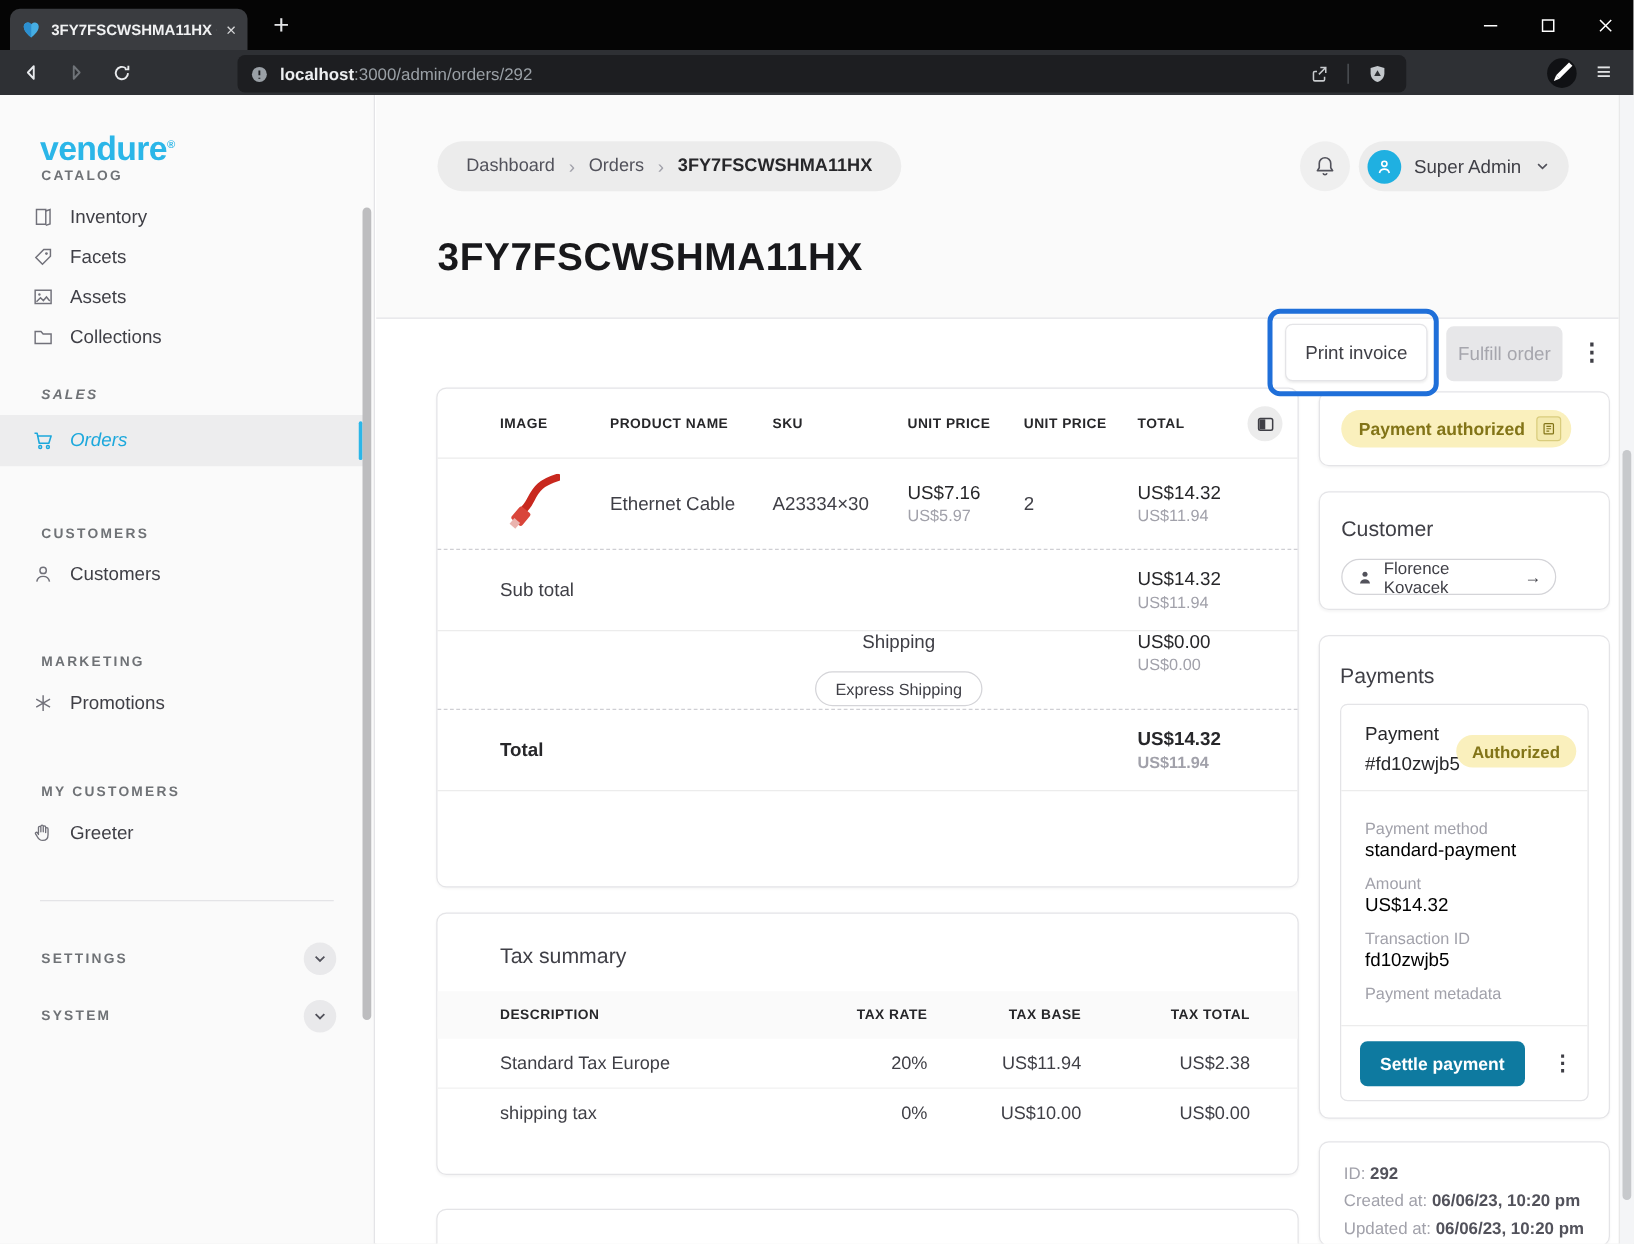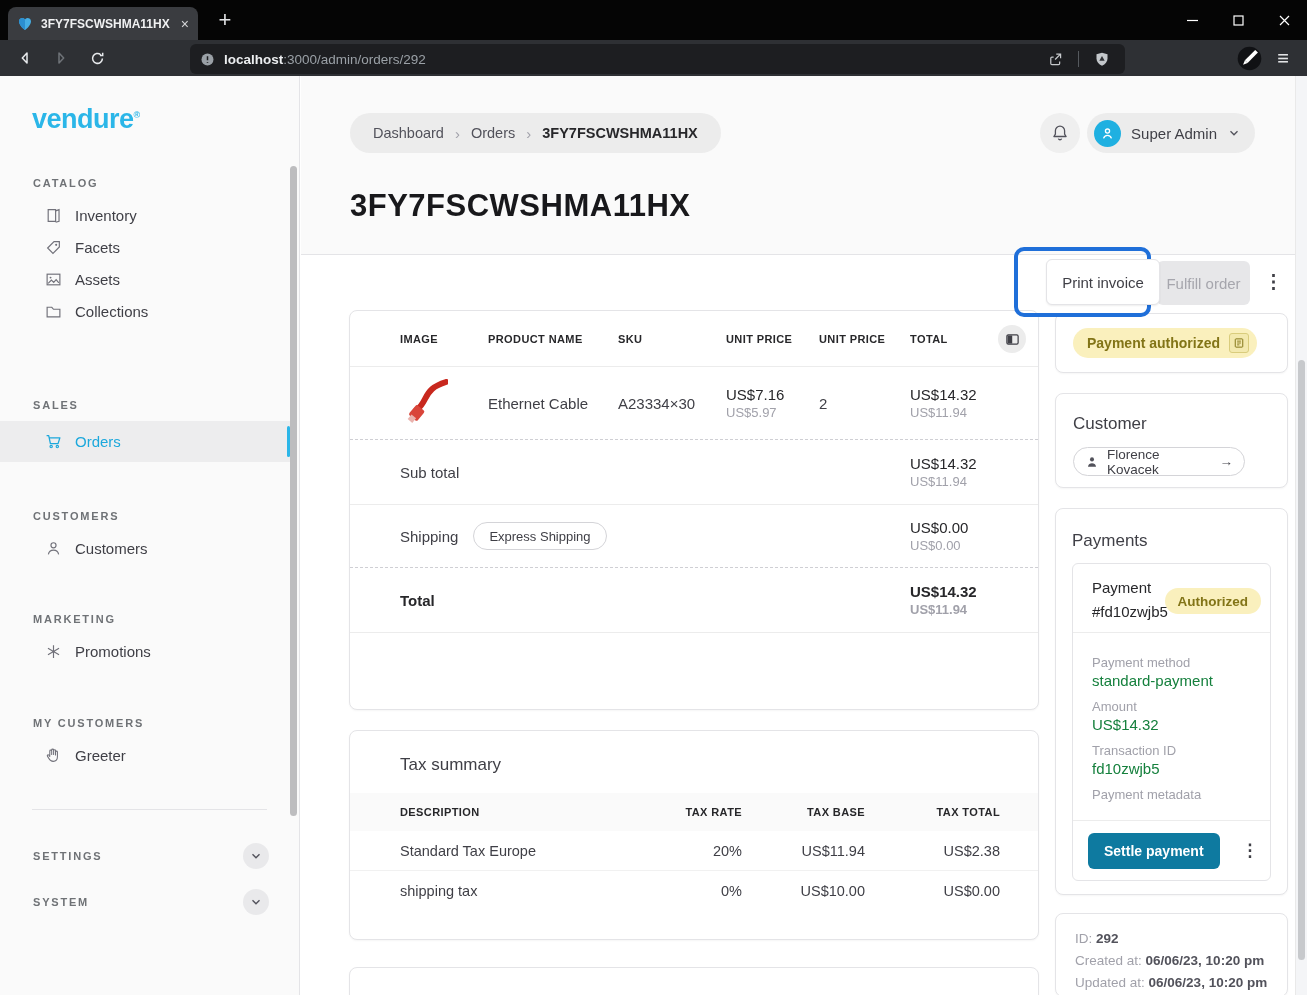"CATALOG" .nav-sec-catalog { margin-top: 42px -> none }
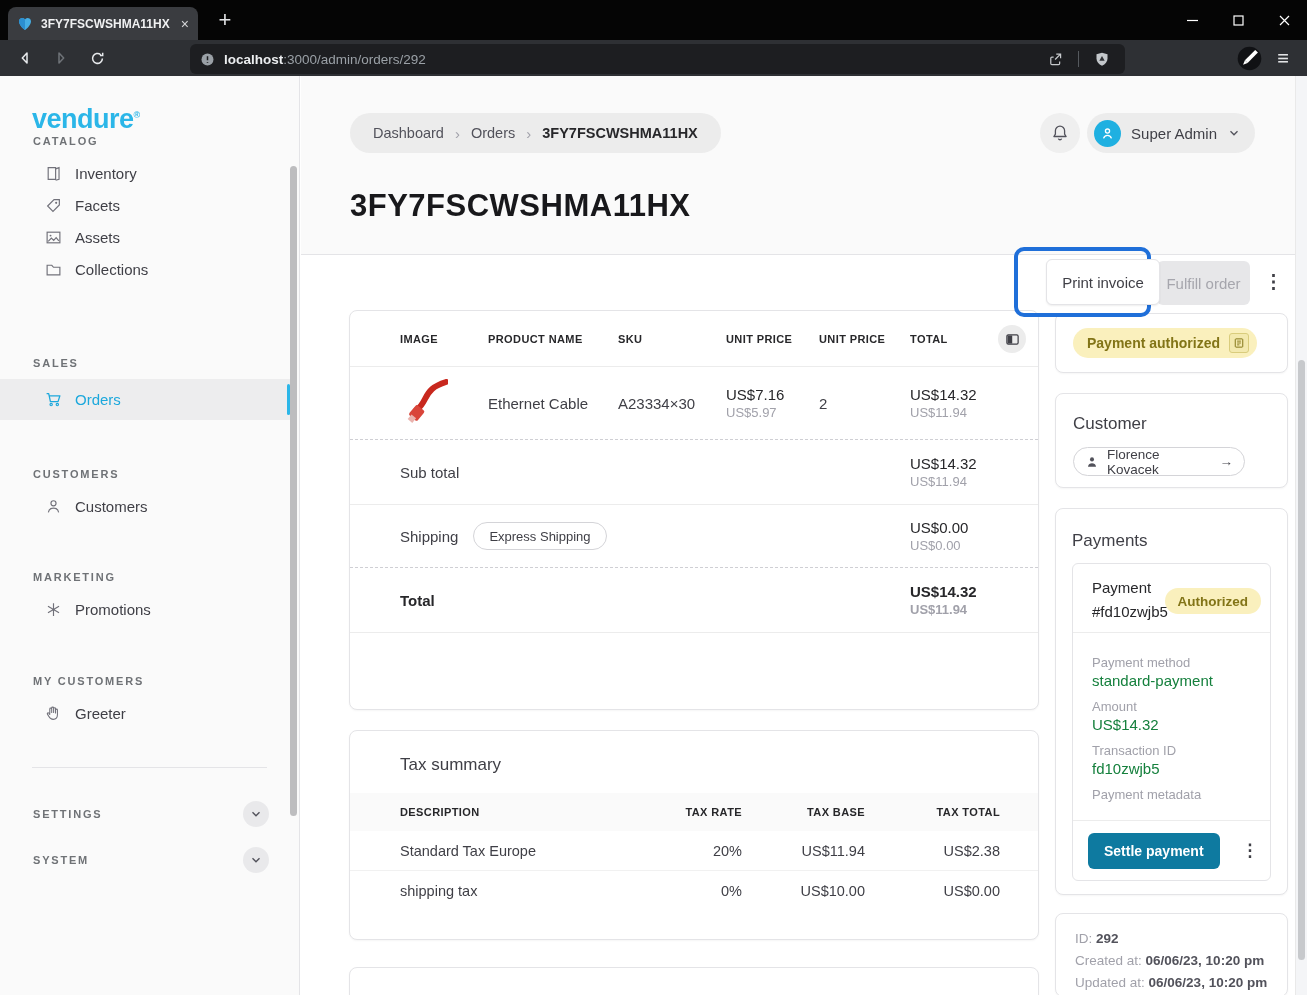"Inventory" .nav-item { padding-left: 45px -> 26px }
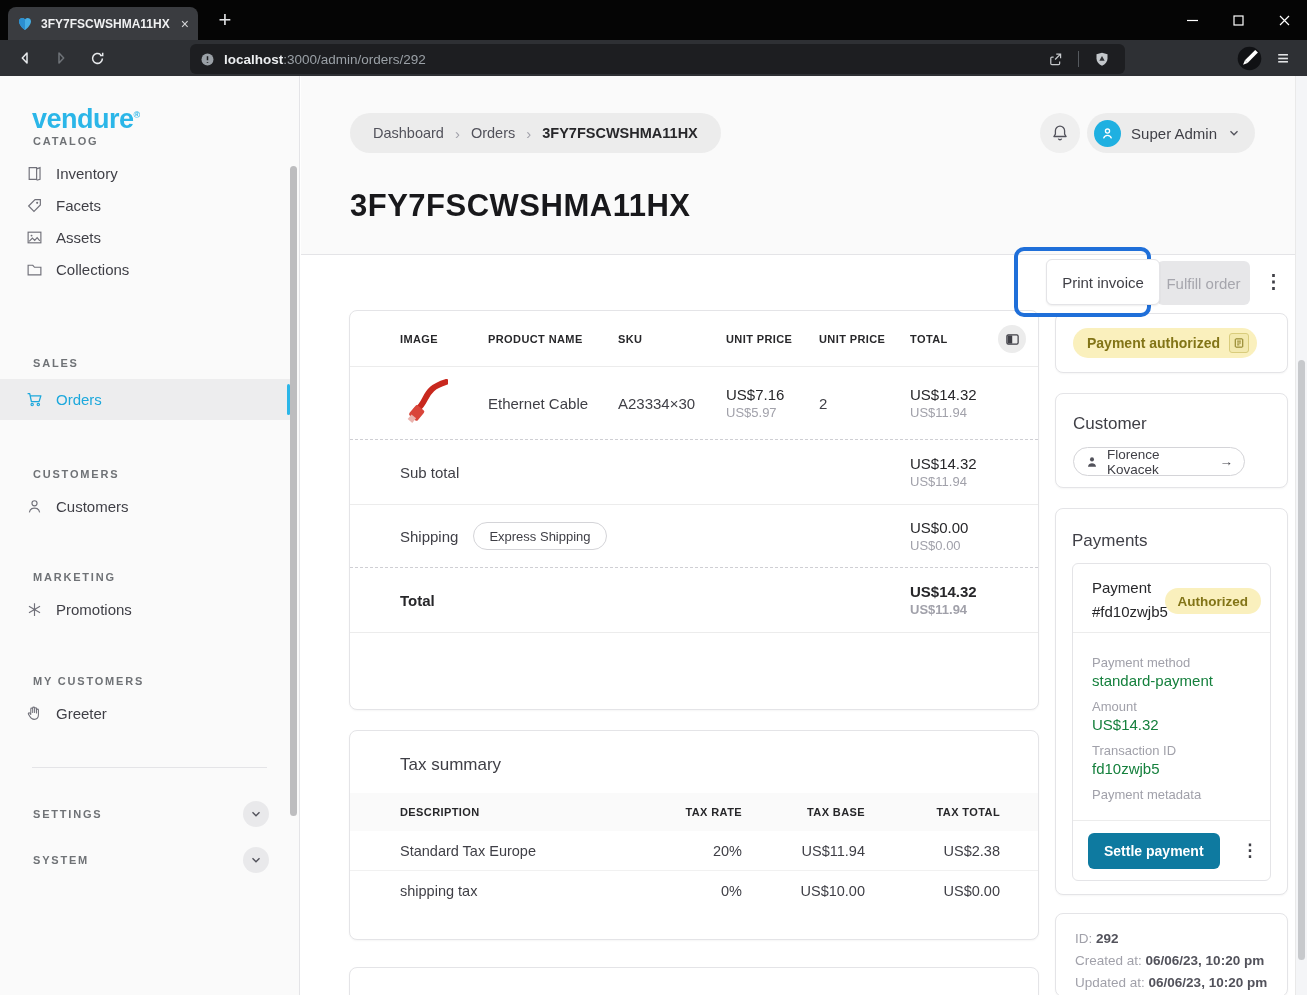"Print invoice" .btn-print { margin-left: 18px -> none }
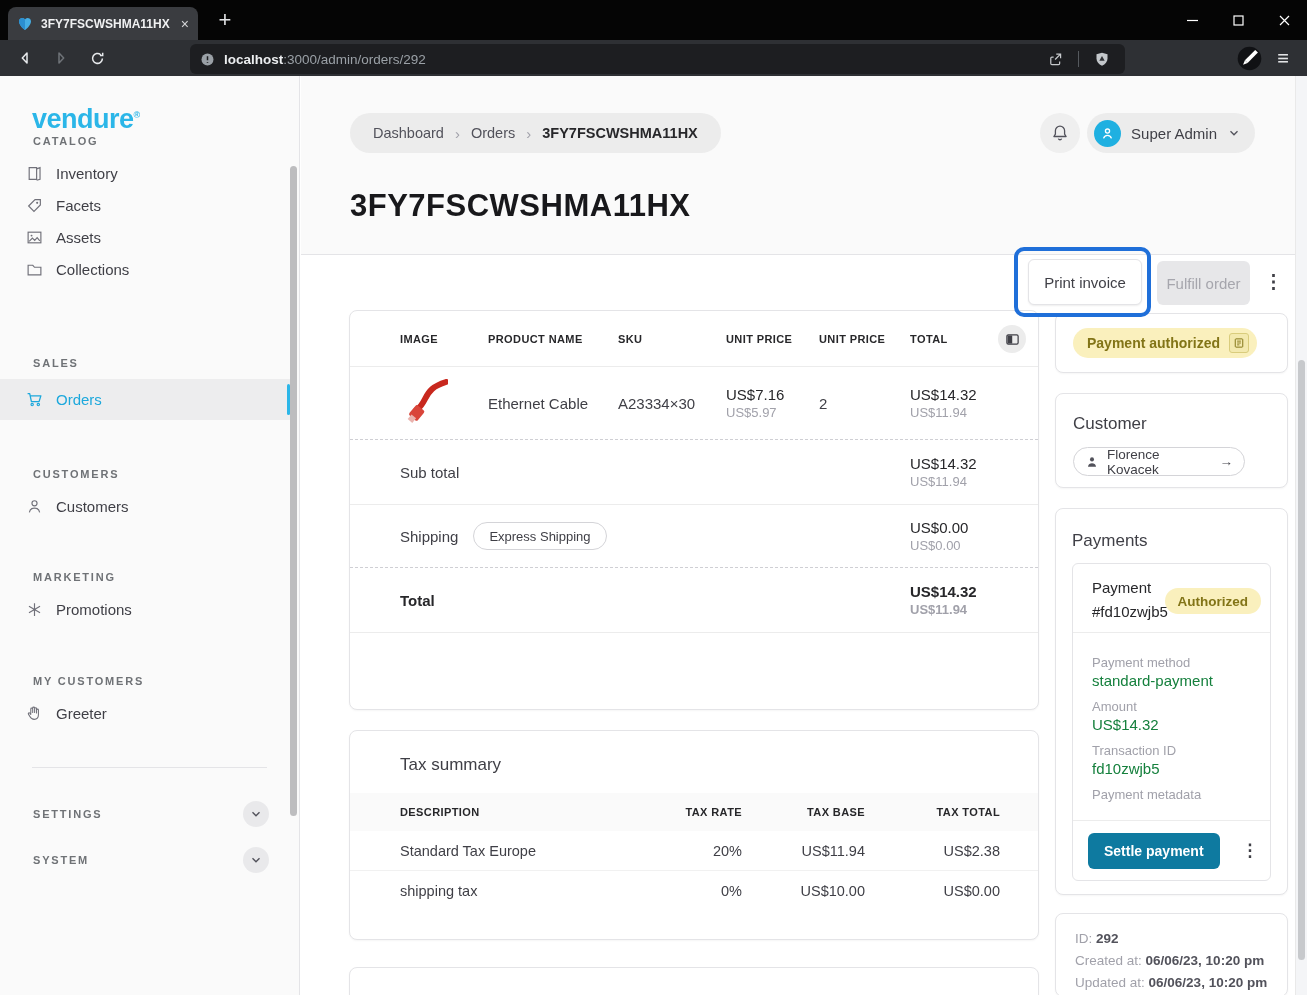"SALES" .nav-sec-sales { font-style: none -> italic; margin-top: 72px -> 25px }
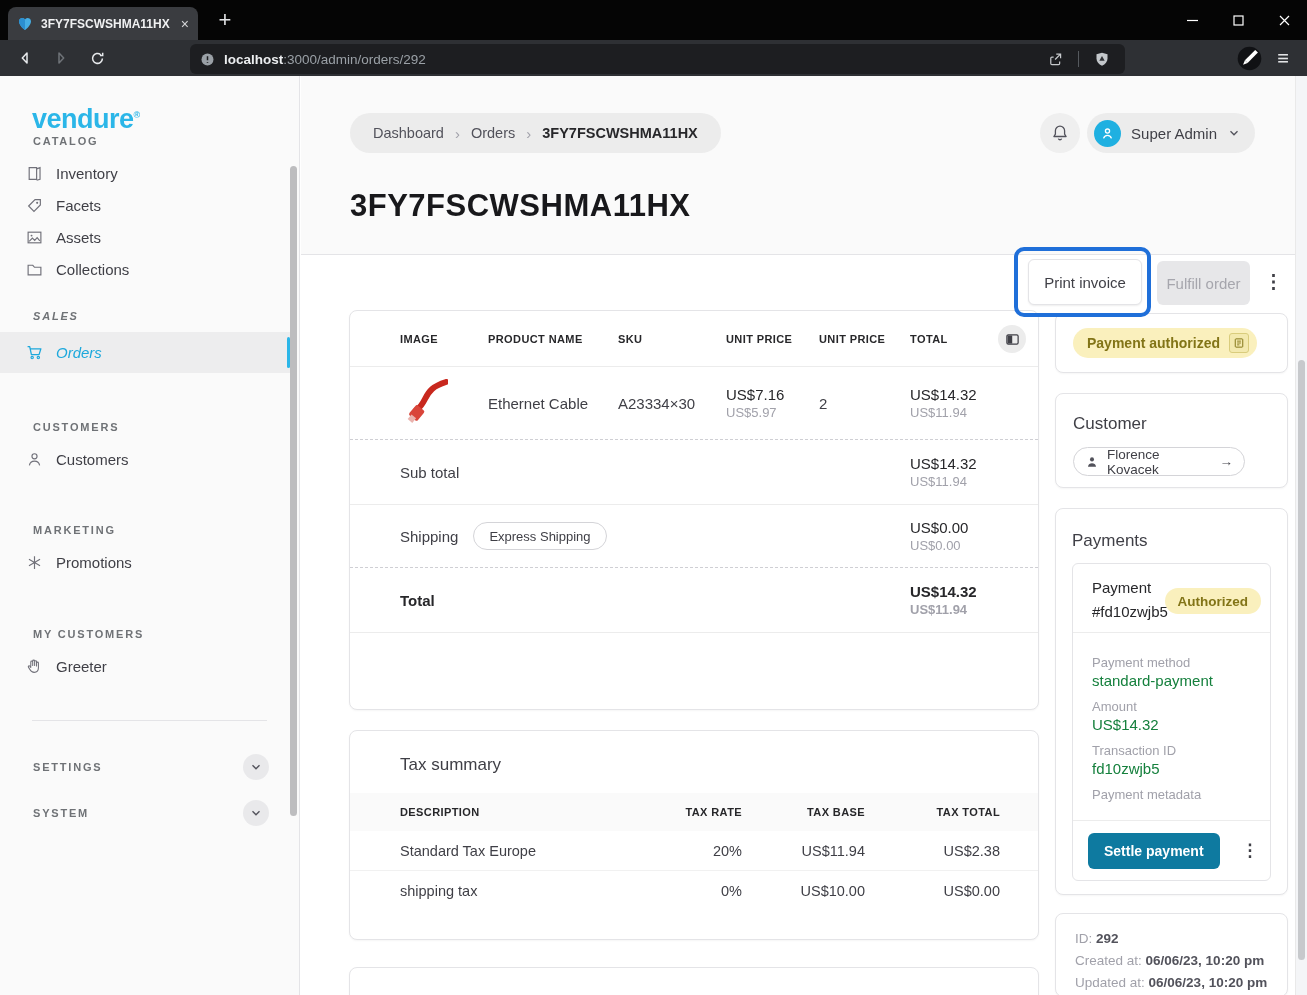"Shipping" .row-shipping { flex-direction: none -> column }
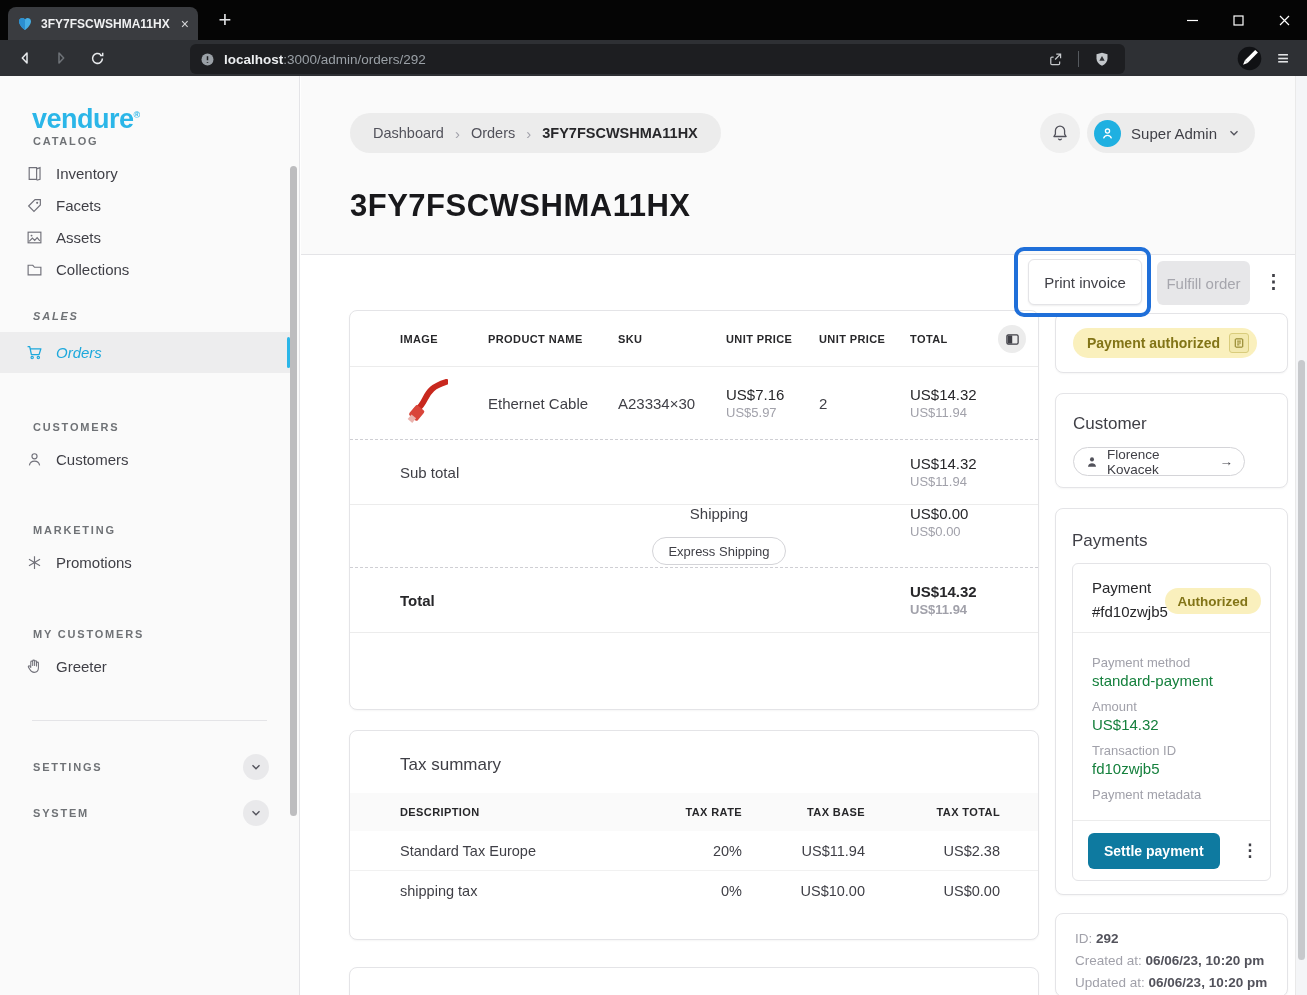"standard-payment" .f-value { color: #15803d -> #000000 }
